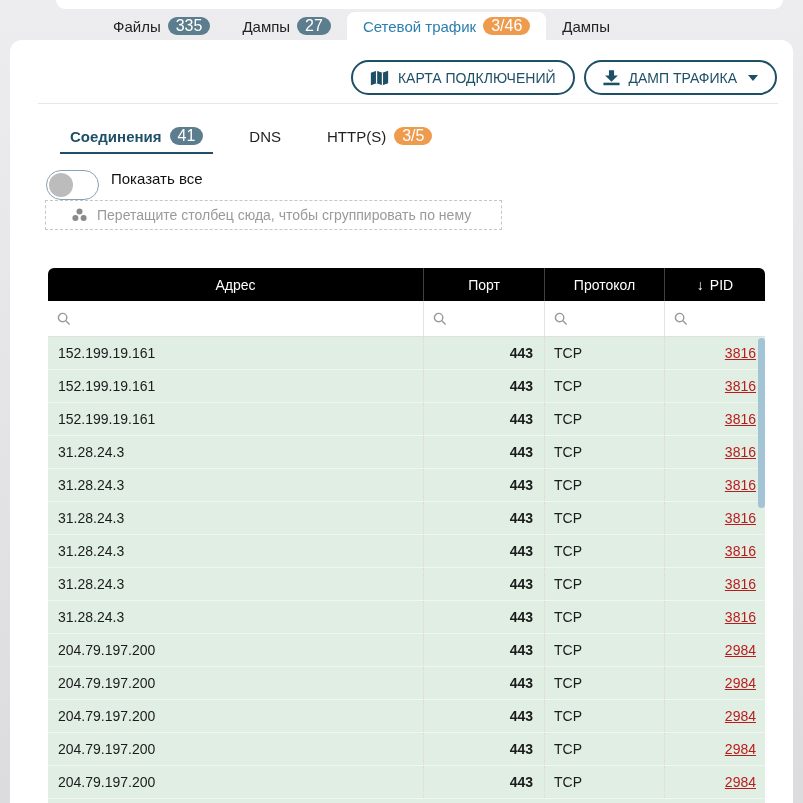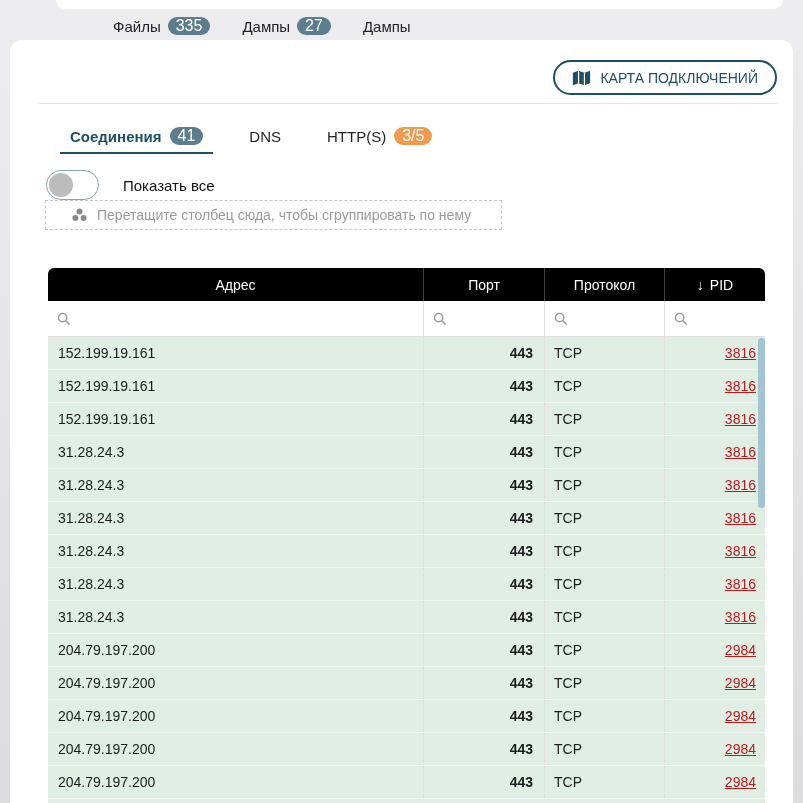"Сетевой трафик" div.tab { html: none -> <div> <div>Сетевой трафик</div> <div>3/46</div> </div> }
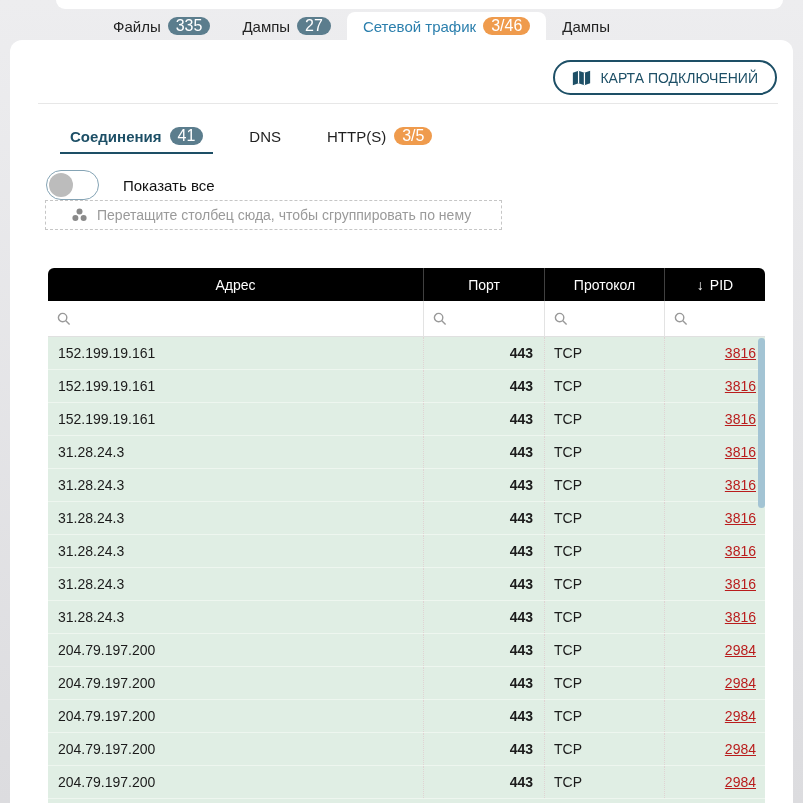"ДАМП ТРАФИКА" button.pill-btn { html: none -> <button> <span> <svg> <path></path> <path></path> </svg> </span> <span>ДАМП ТРАФИКА</span> <span></span> </button> }
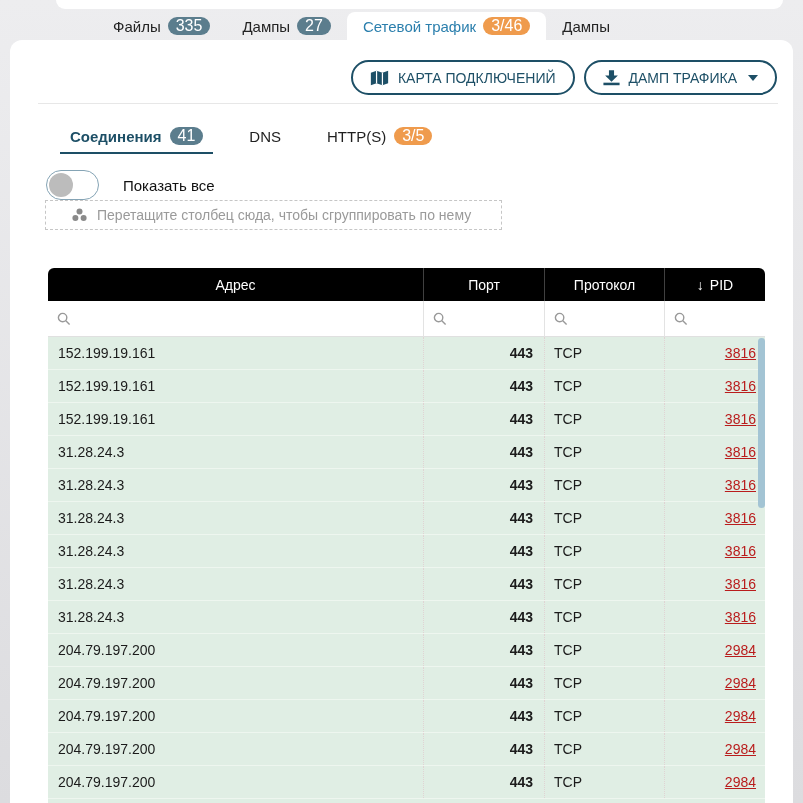"Показать все" .toggle-row { align-items: center -> flex-start; gap: 24px -> 12px }
